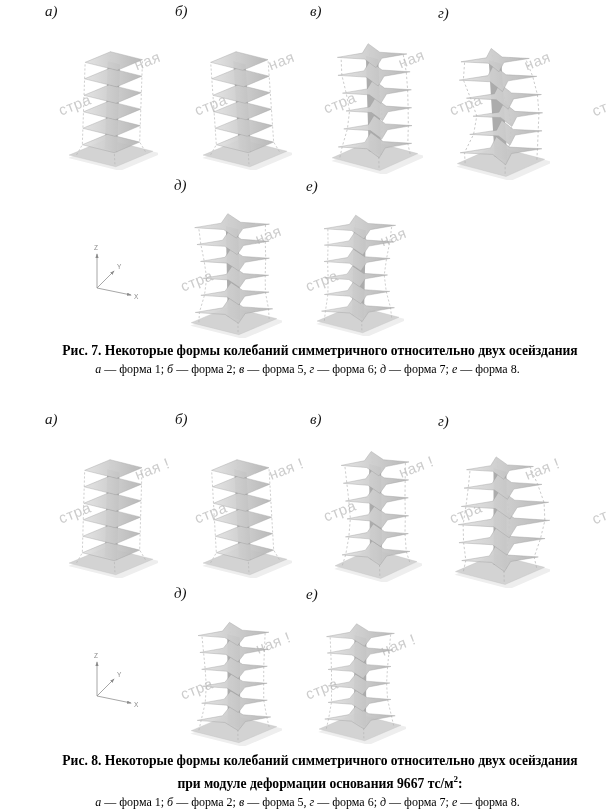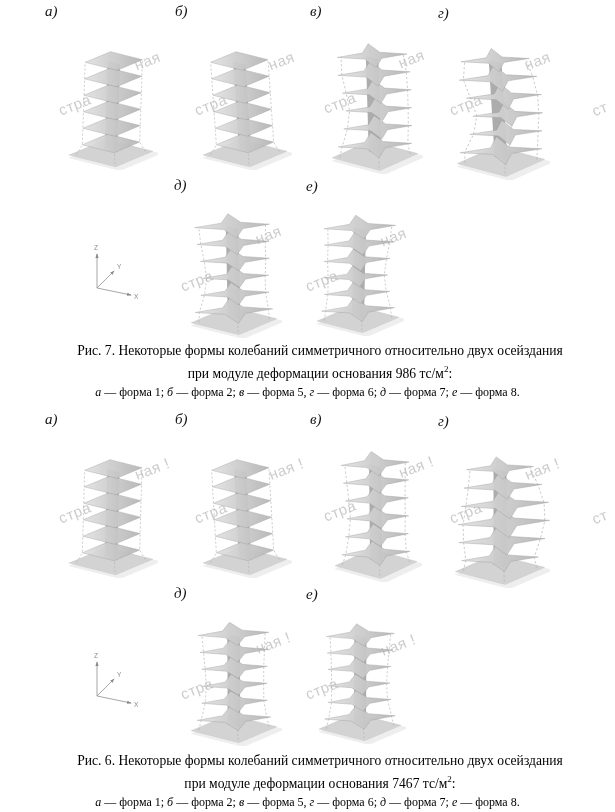"Рис. 7. Некоторые формы колебаний" .cap-b { font-weight: normal -> bold }
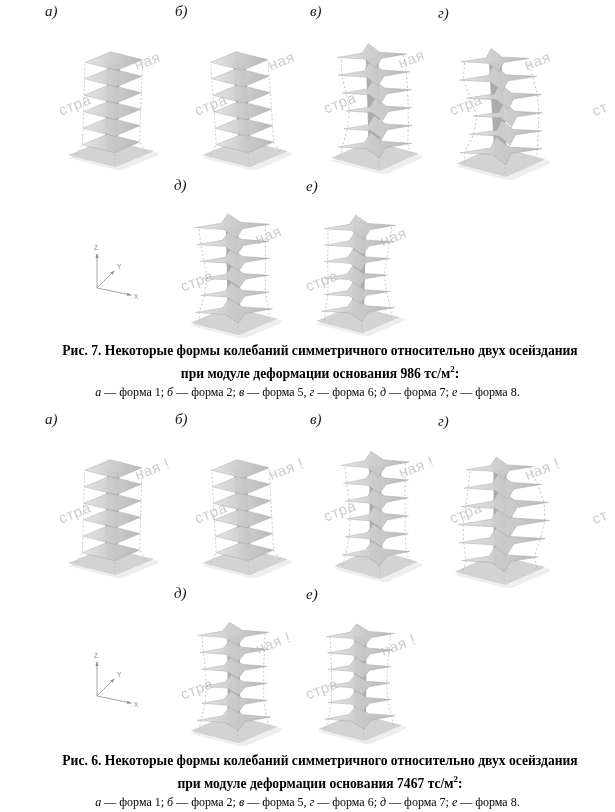"при модуле деформации основания 986" div.cap-b { html: <div><span>при модуле деформации основания 986 тс/м</span><sup>2</sup><span>:</span></div> -> none }
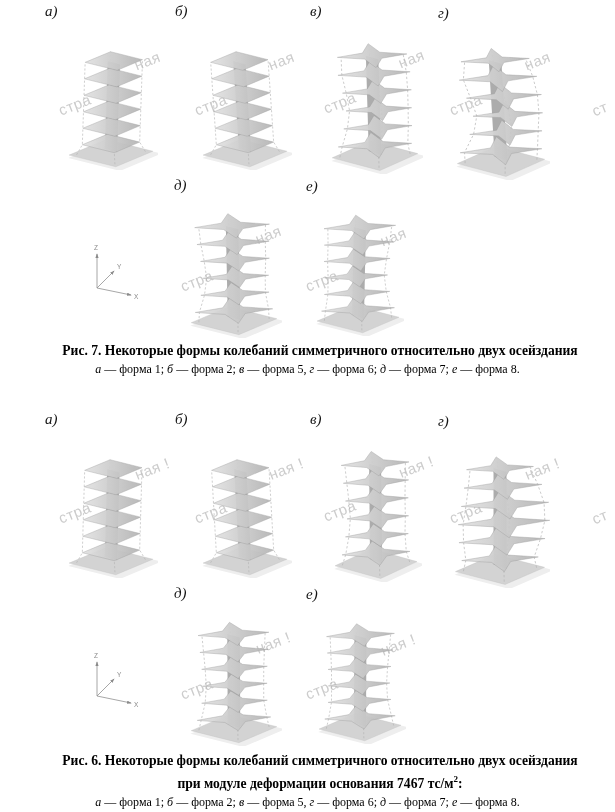"Рис. 6. Некоторые формы колебаний" div.cap-b { text: 6 -> 8 }
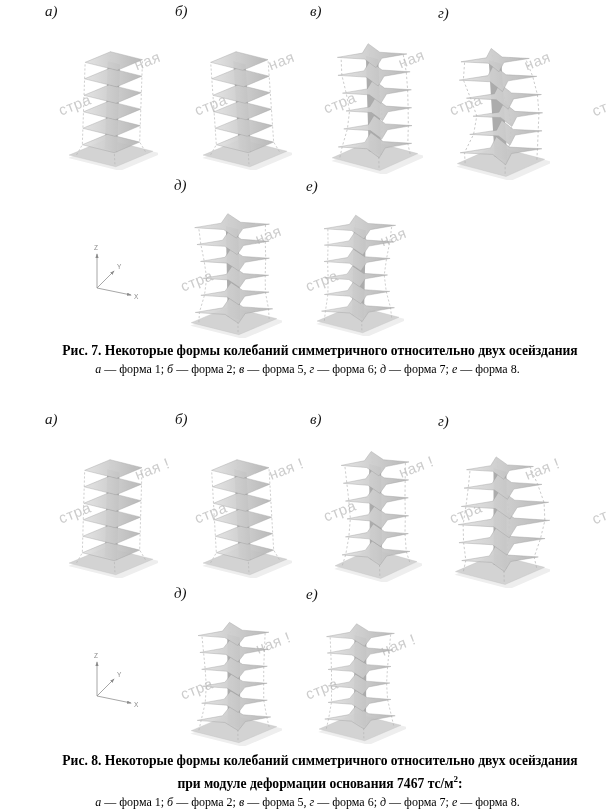"при модуле деформации основания 7467" span { text: 7467 -> 9667 }
